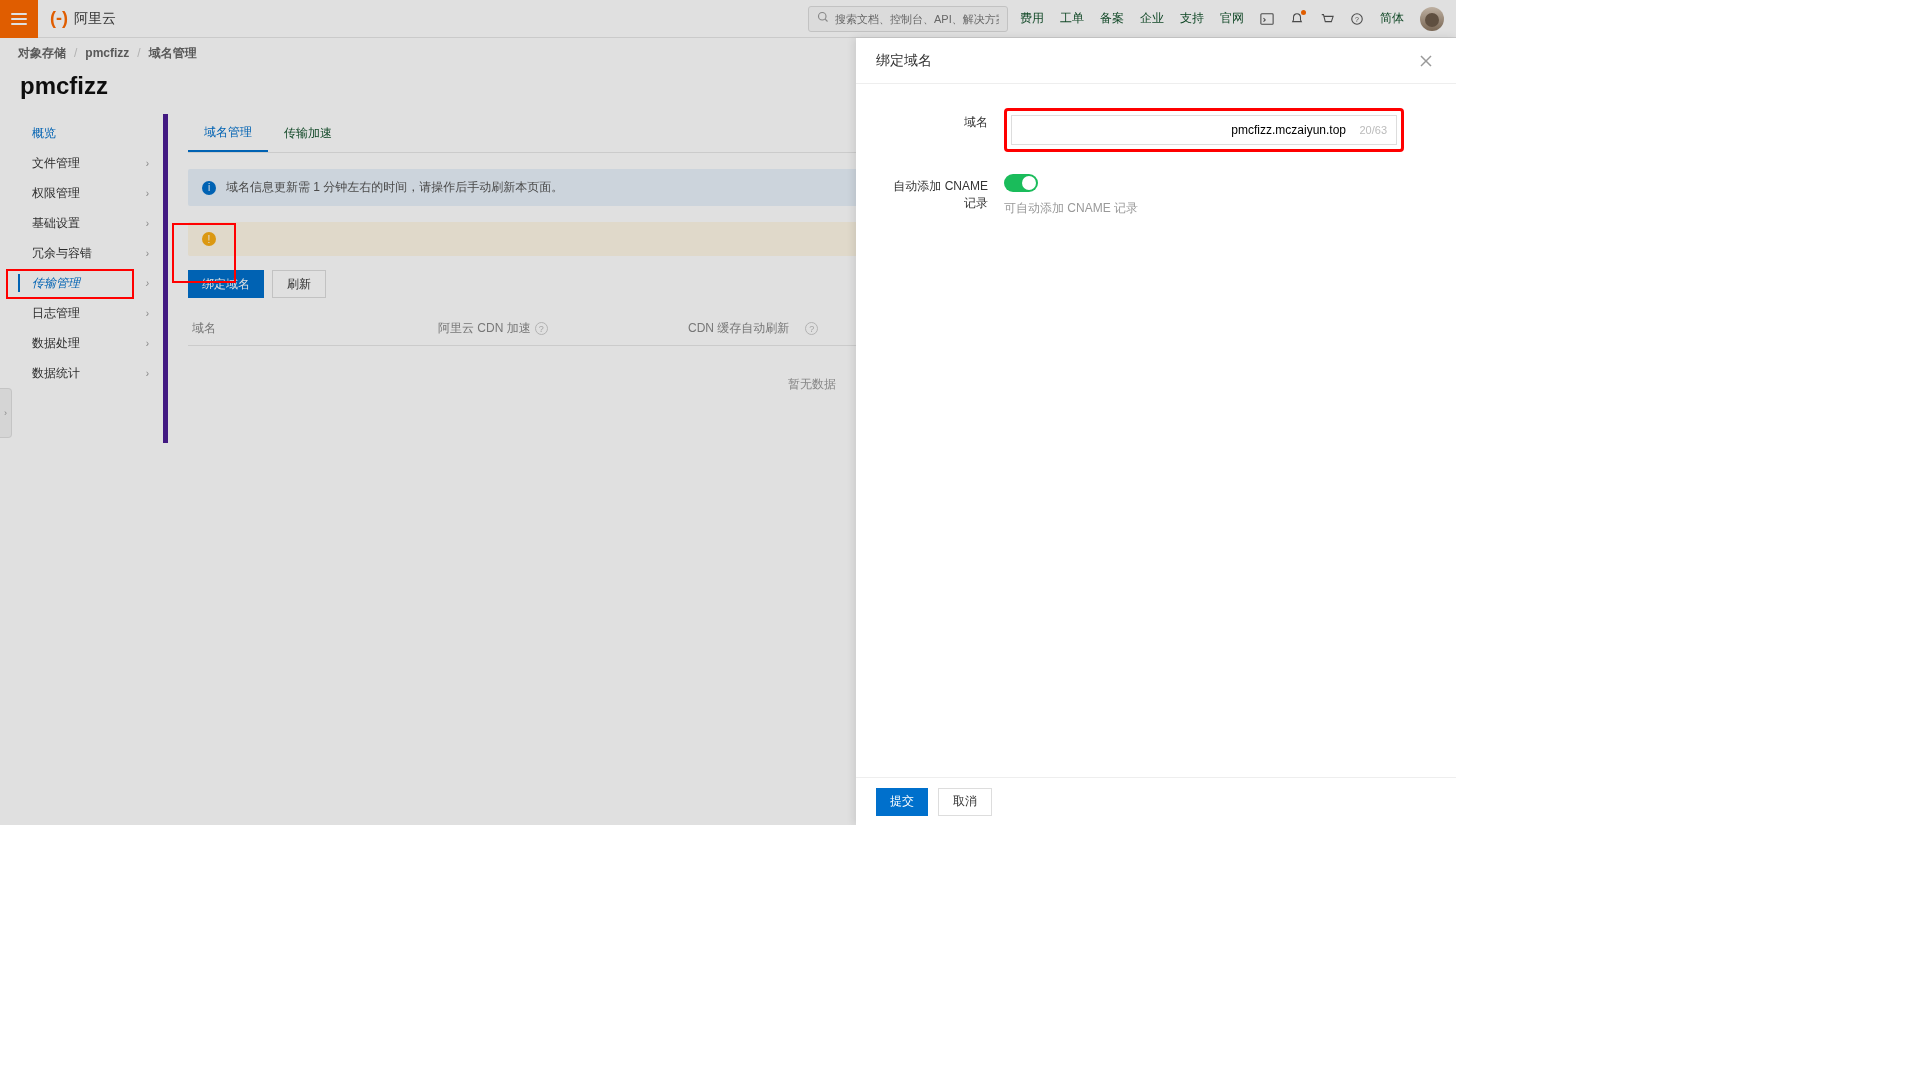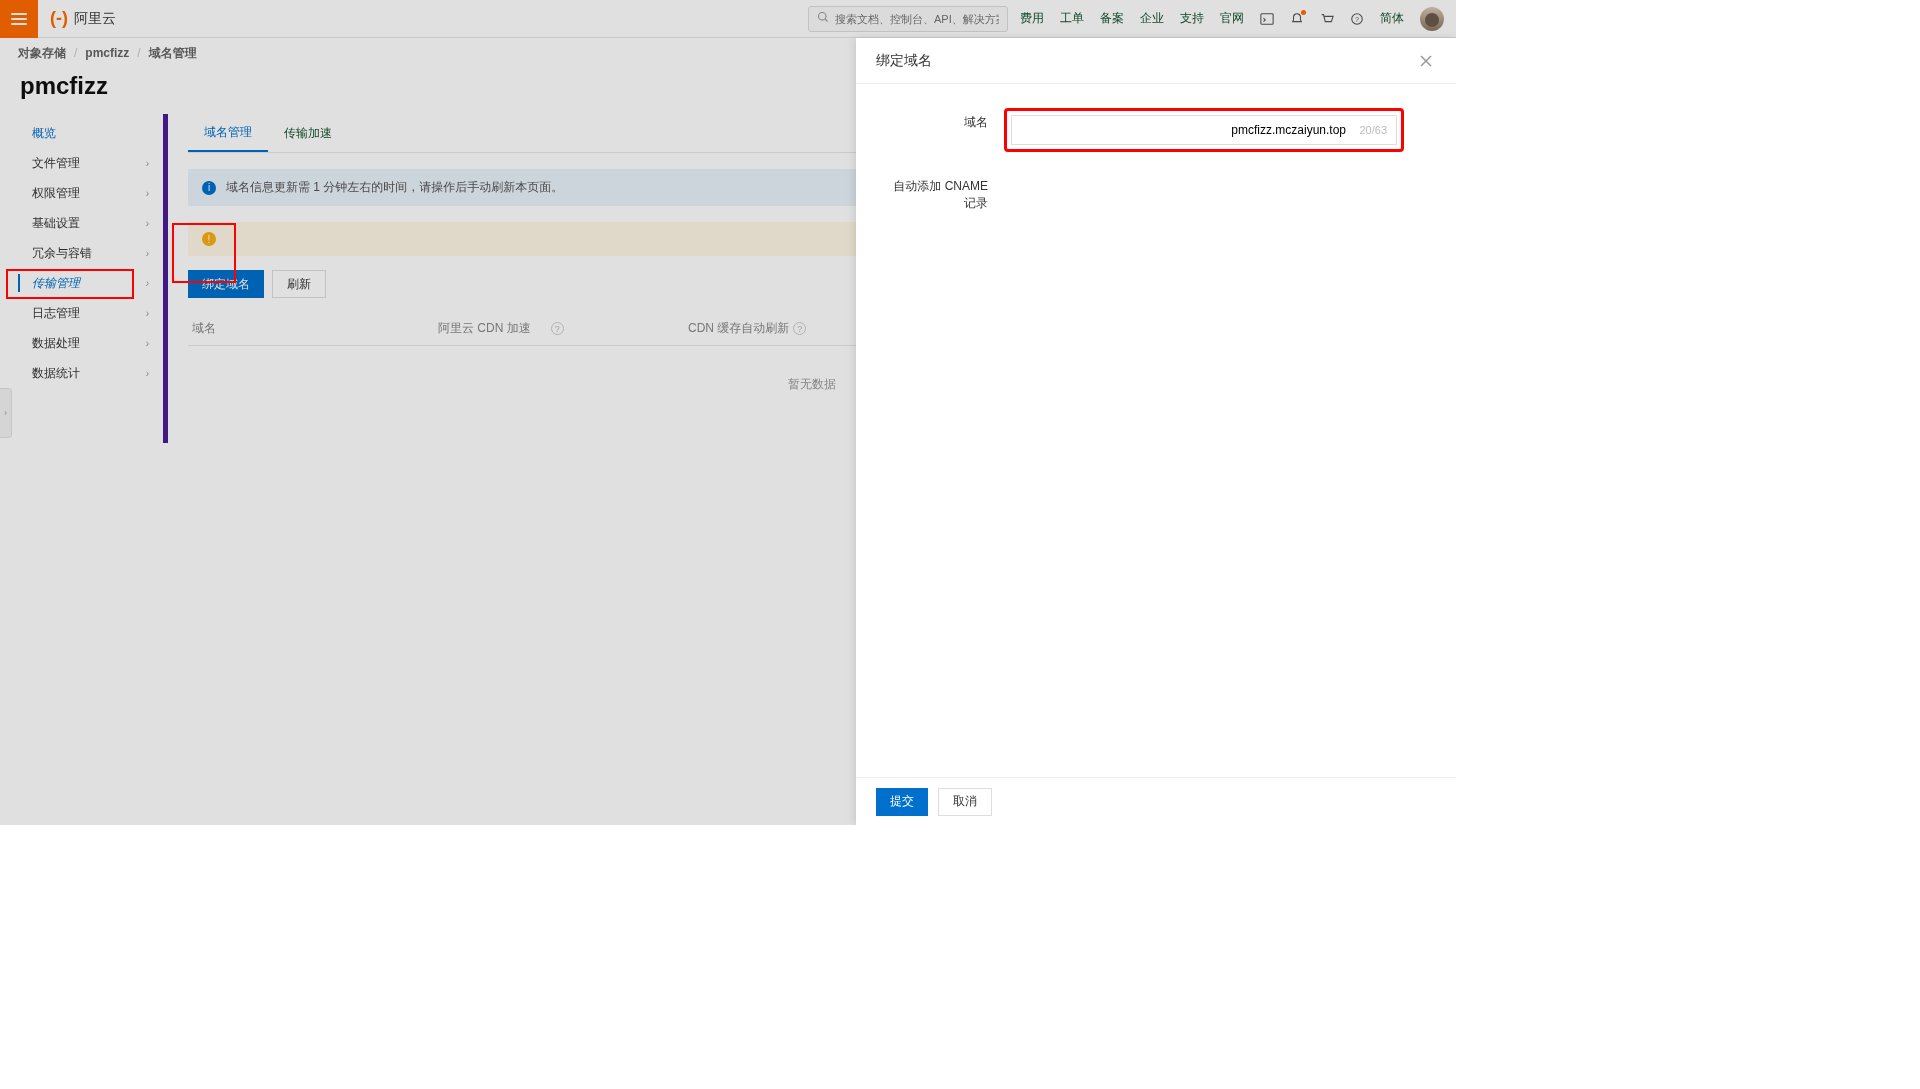"可自动添加 CNAME 记录" div.form-control-wrap { html: none -> <div> <div> <div></div> </div> <div>可自动添加 CNAME 记录</div> </div> }
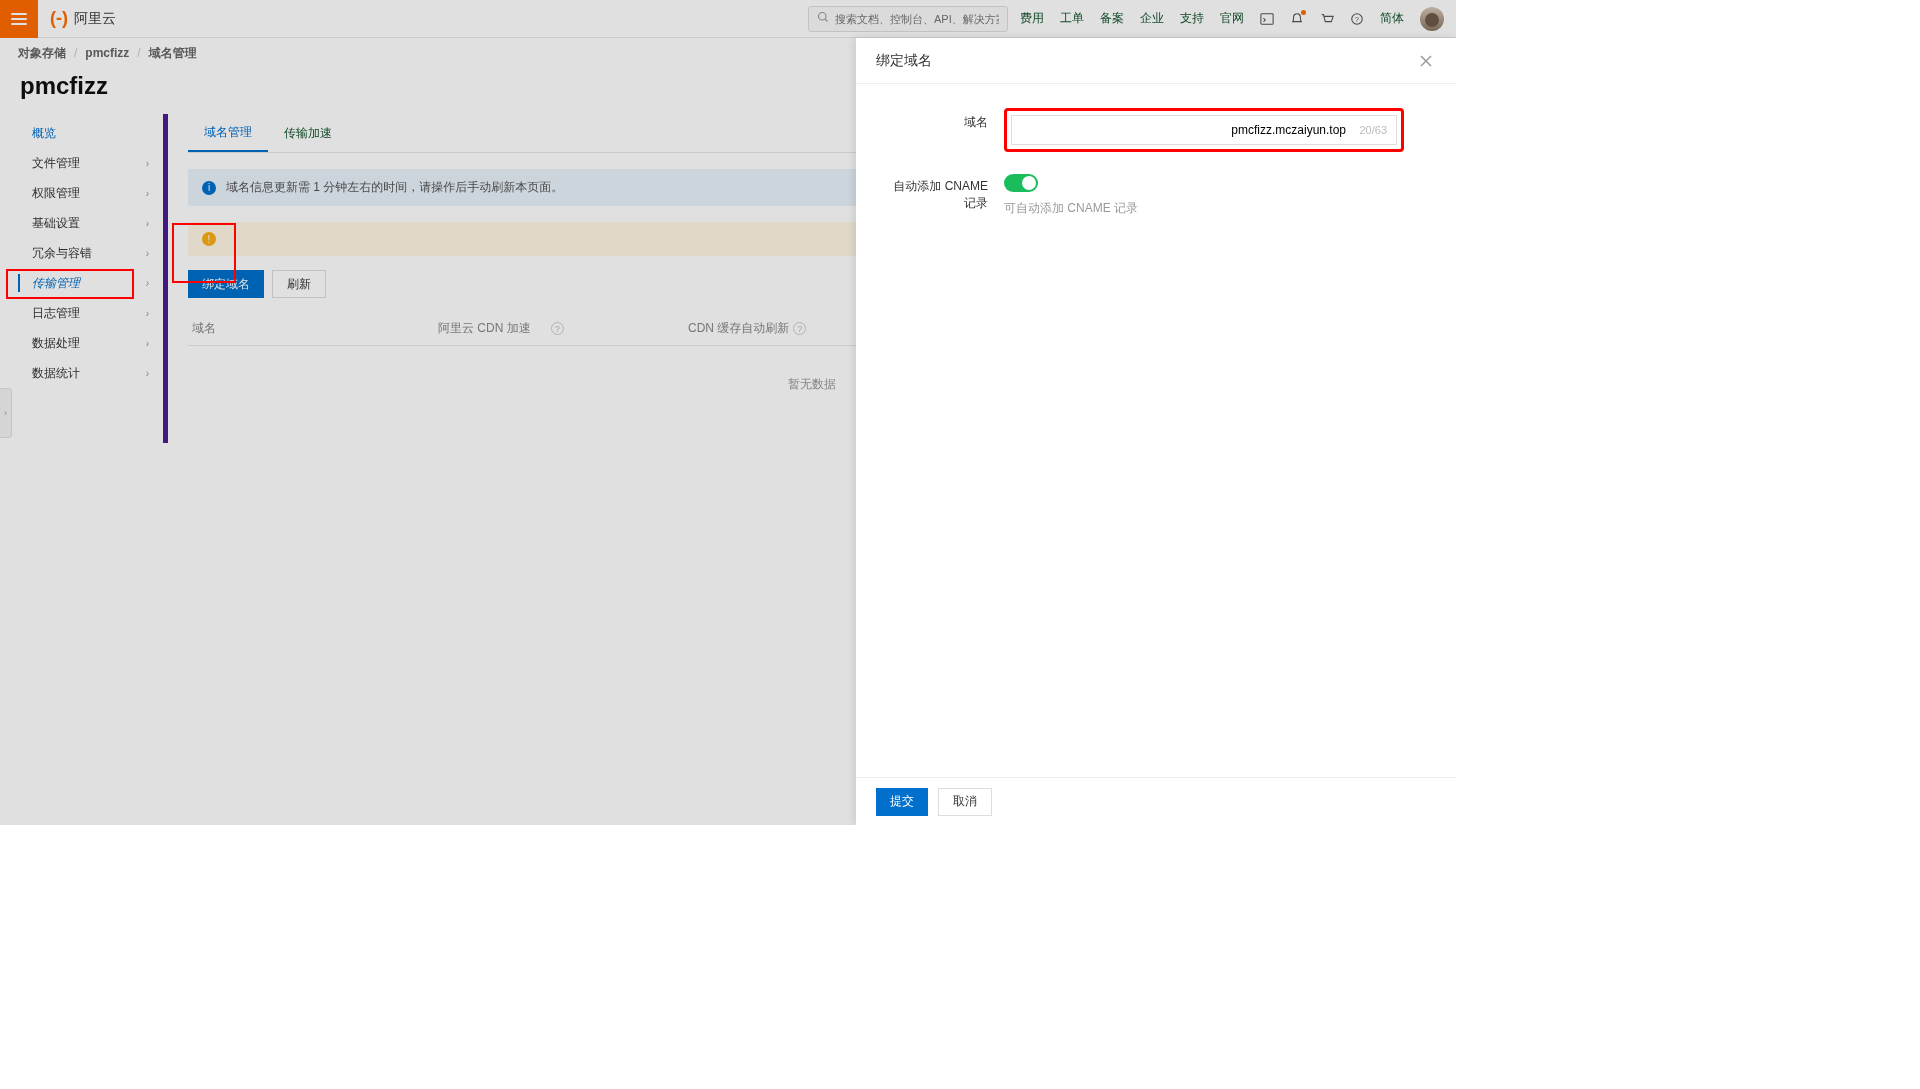"阿里云 CDN 加速" .th-cdn { gap: 20px -> 4px }
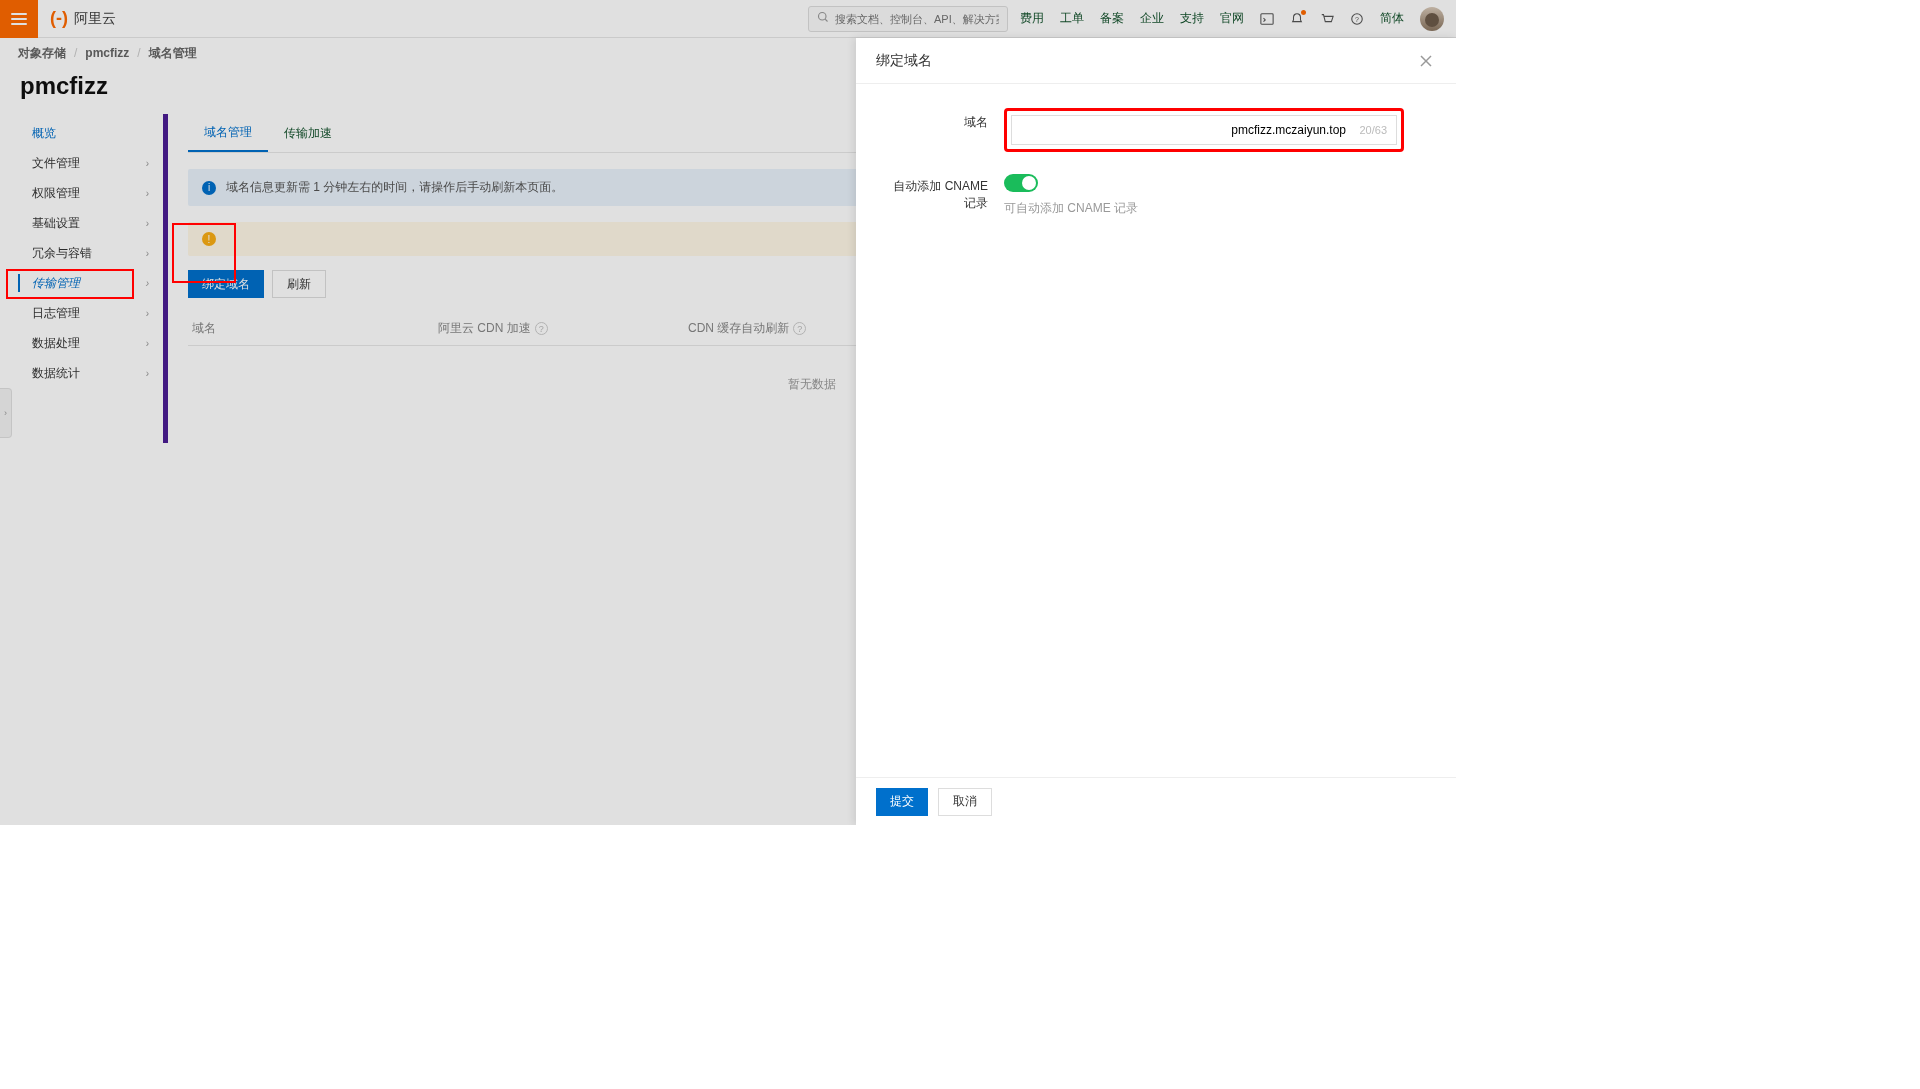"CDN 缓存自动刷新" .th-refresh { gap: 4px -> 16px }
